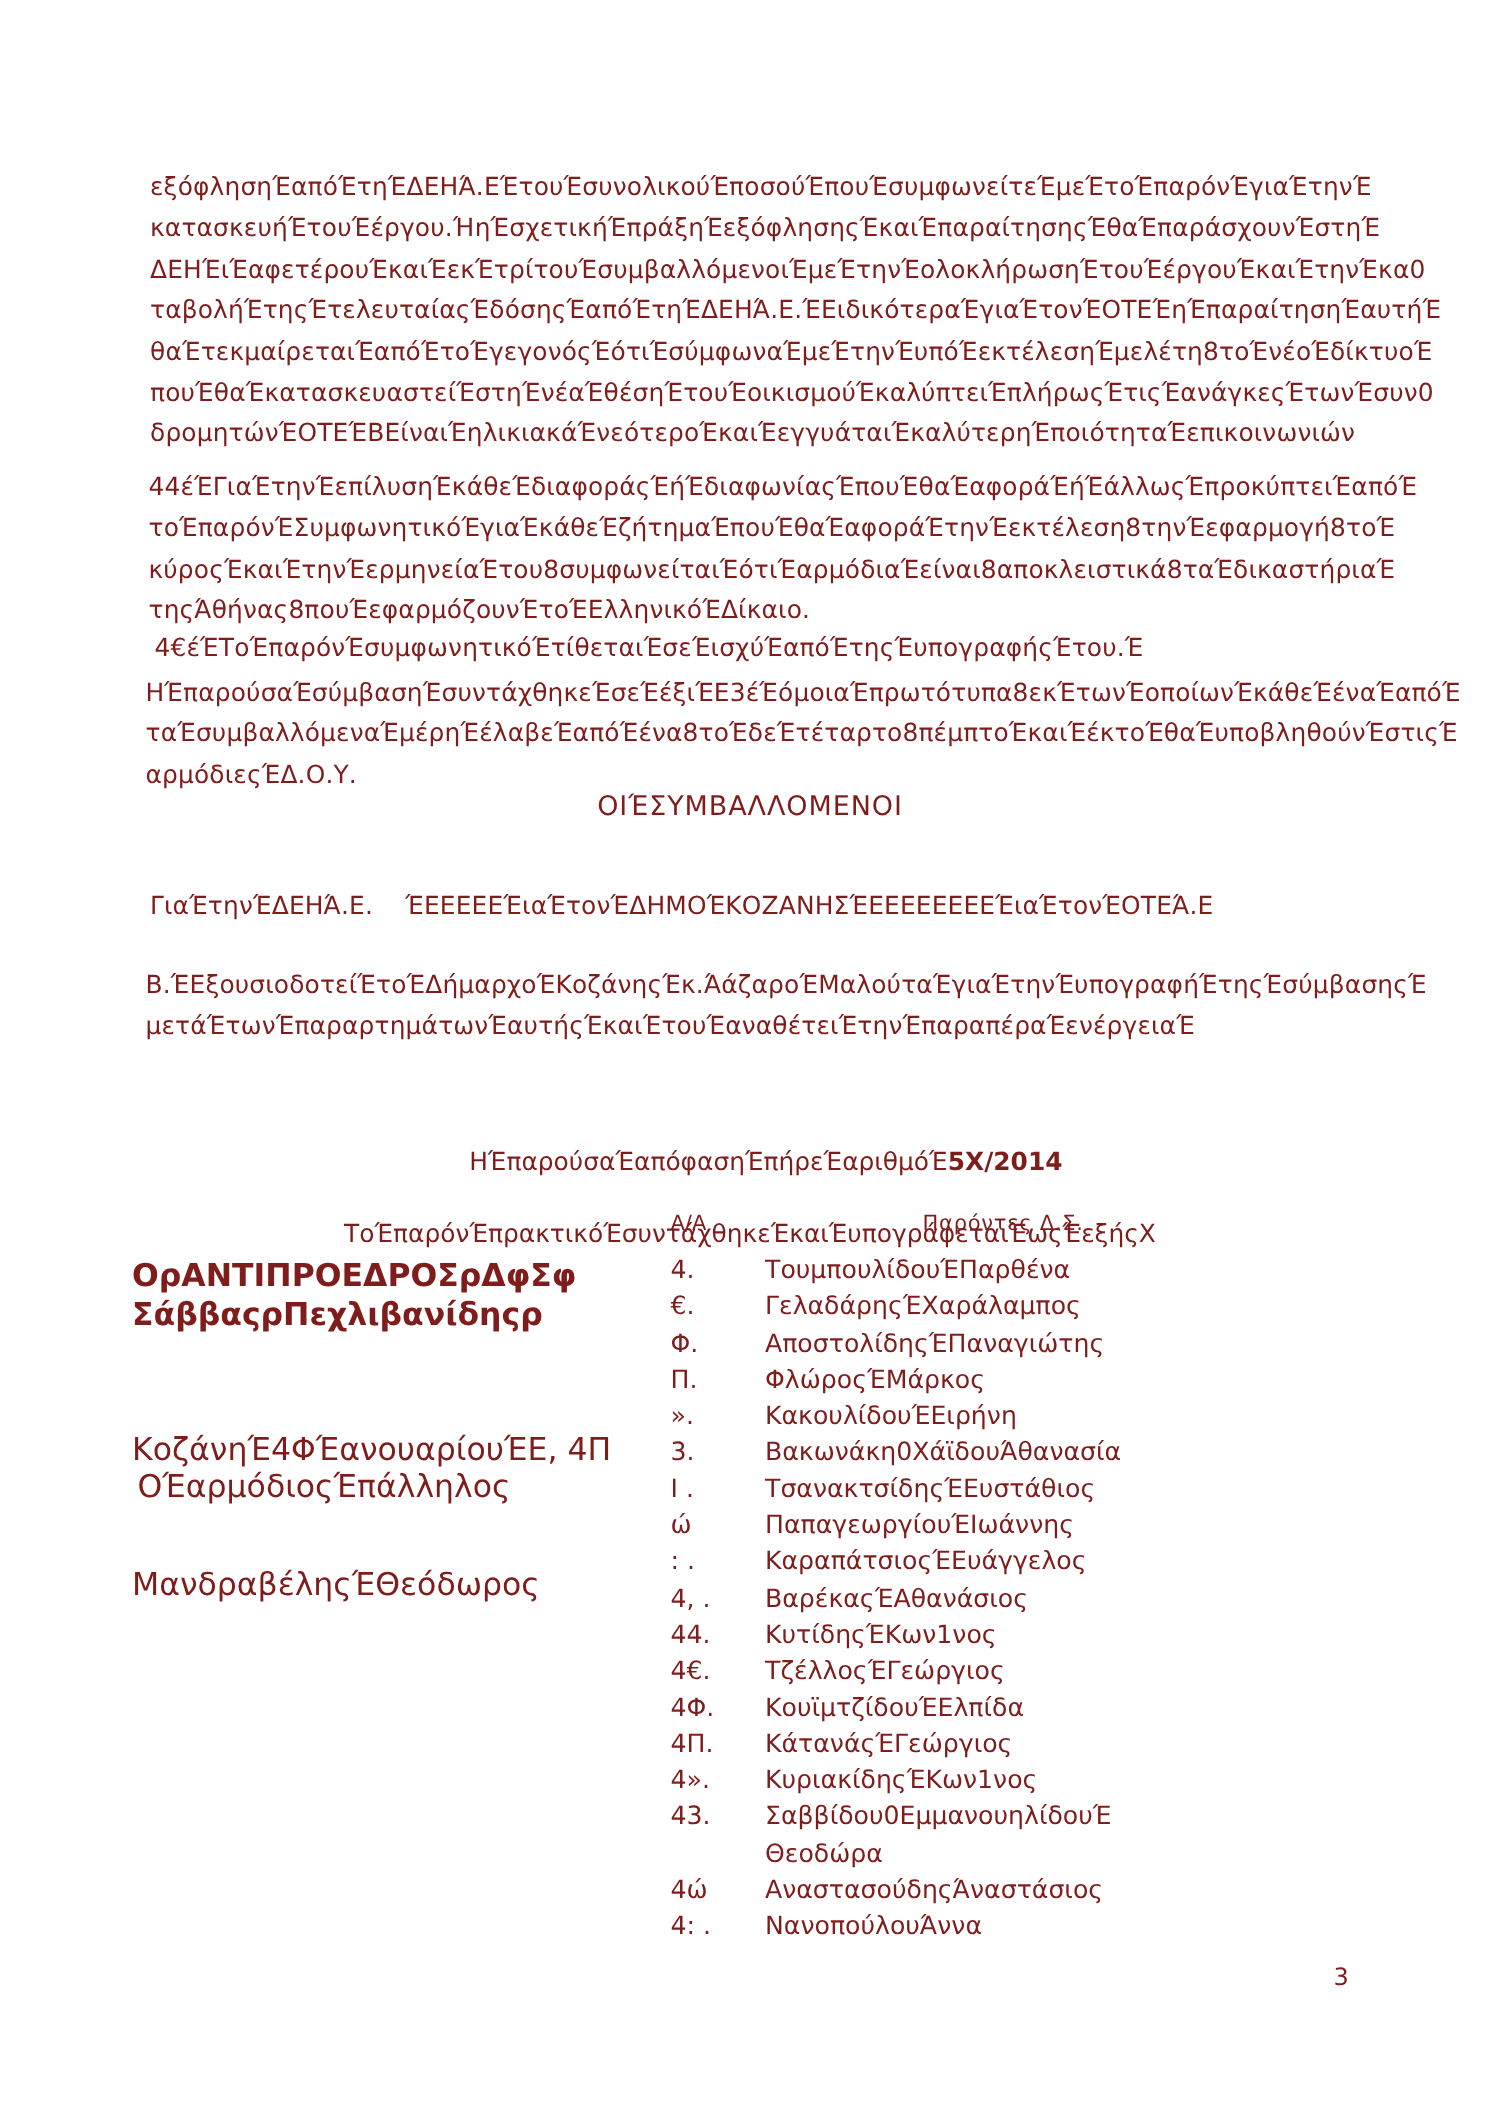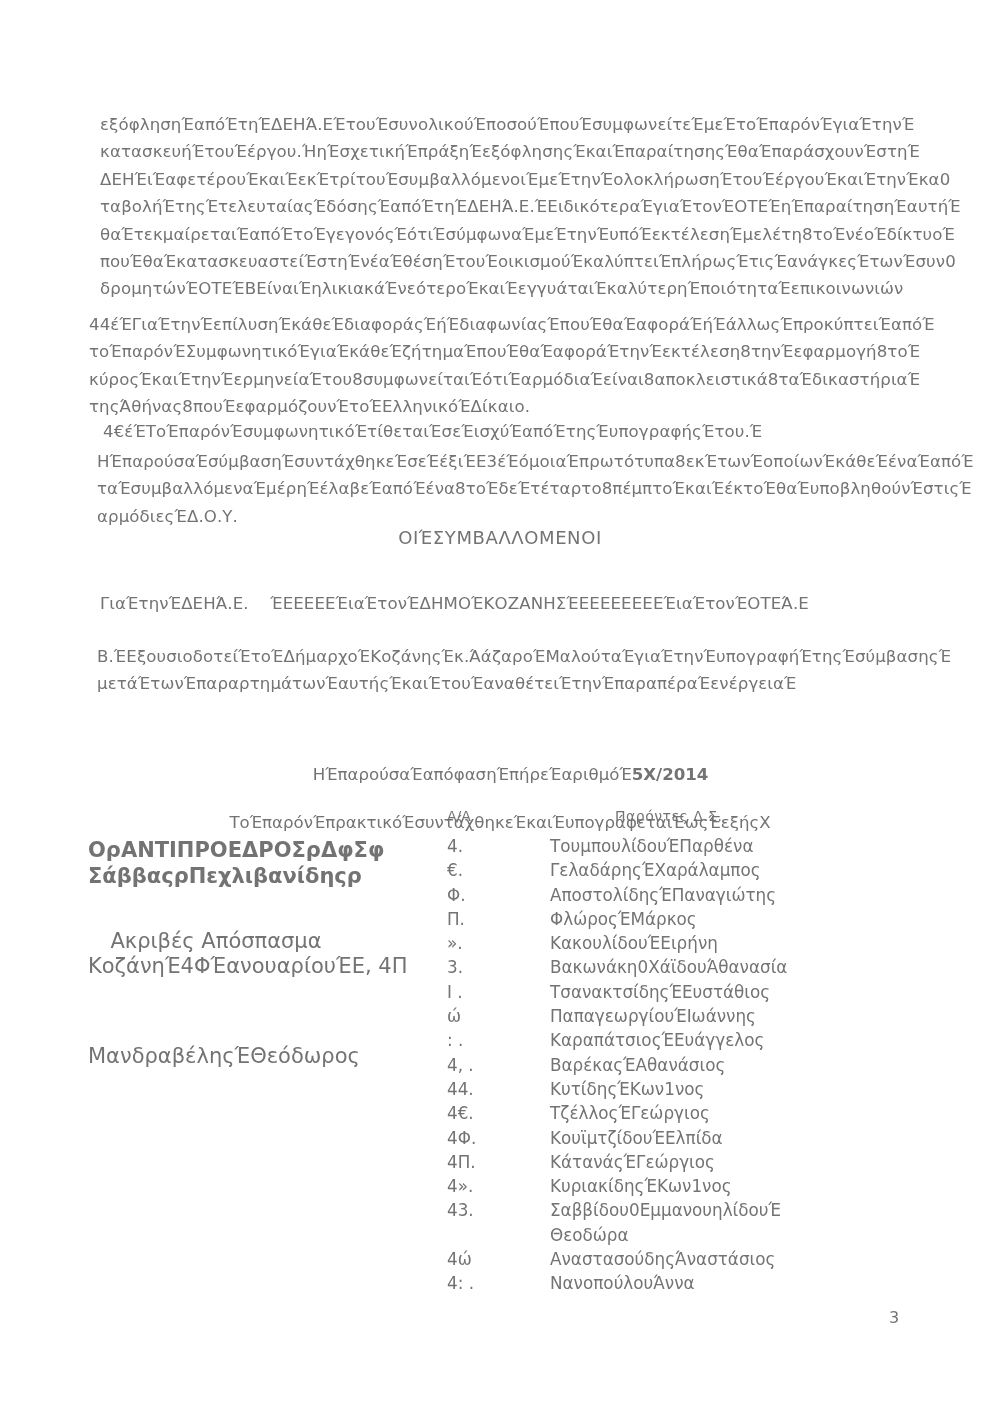"εξόφλησηΈαπόΈτηΈΔΕΗΆ.ΕΈτουΈσυνολικούΈποσ" .page { color: #737373 -> #7f1d1d }
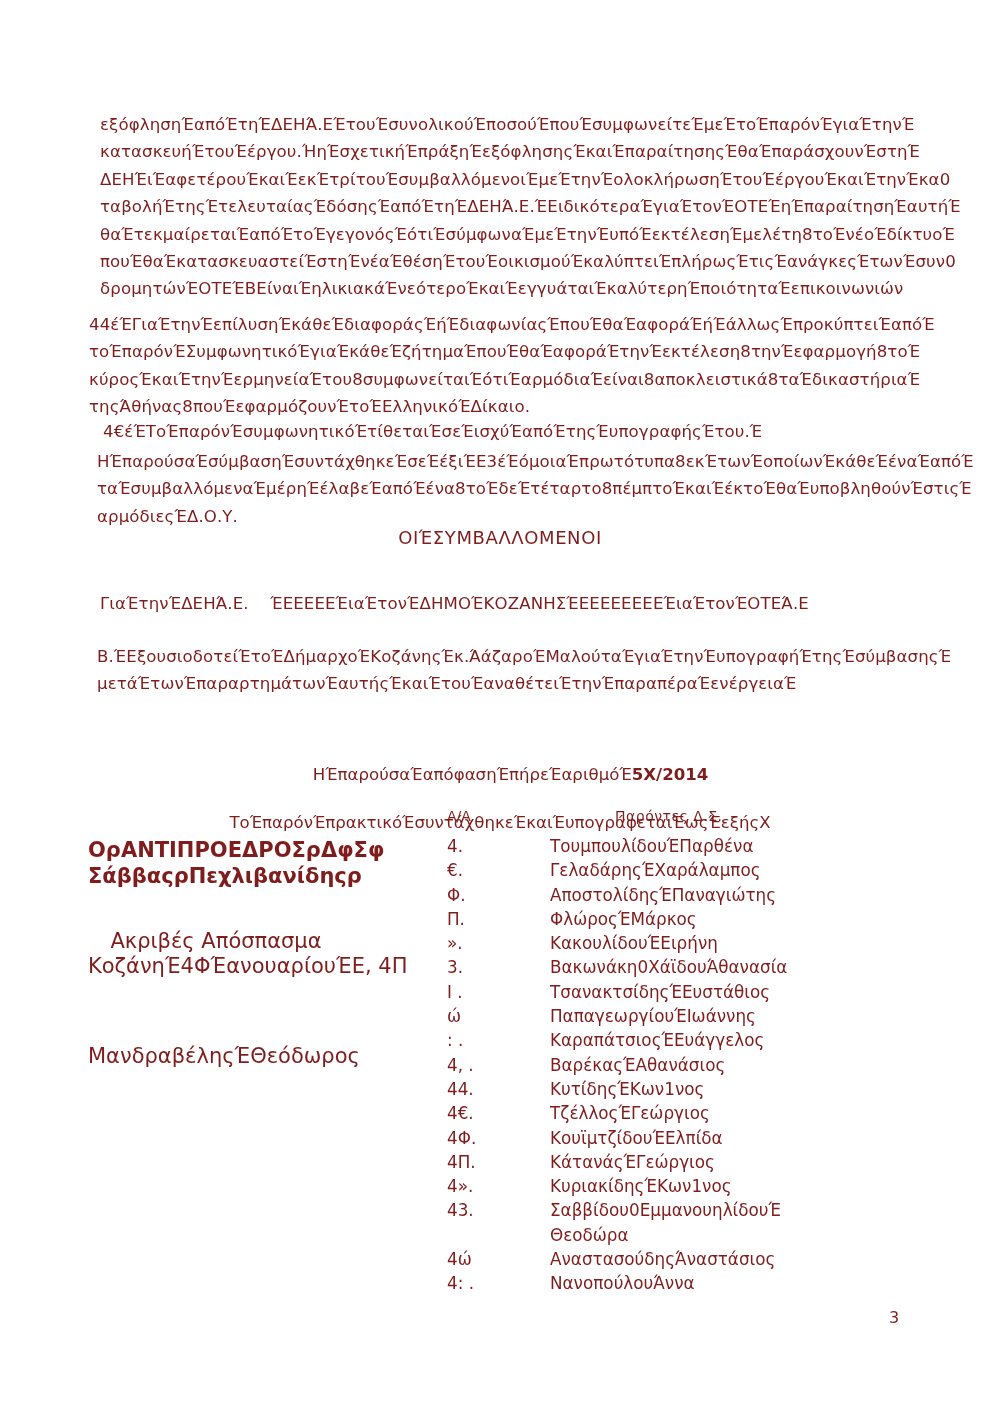"44έΈΓιαΈτηνΈεπίλυσηΈκάθεΈδιαφοράςΈήΈδιαφ" div.abs { left: 89px -> 99px }
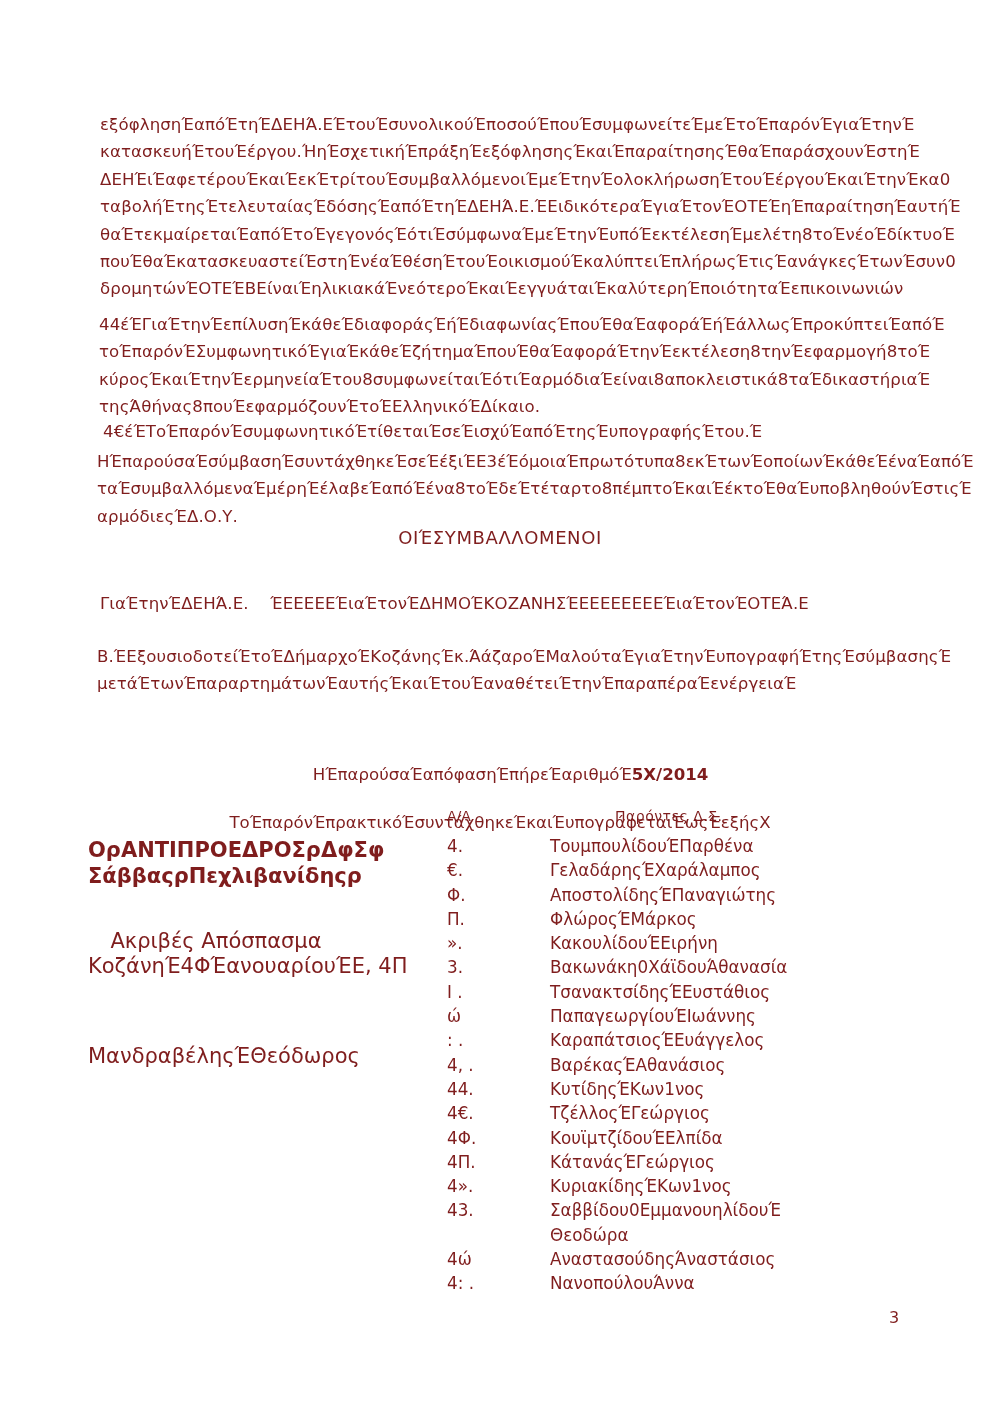"ΤουμπουλίδουΈΠαρθένα" .m-name { margin-left: 40px -> none }
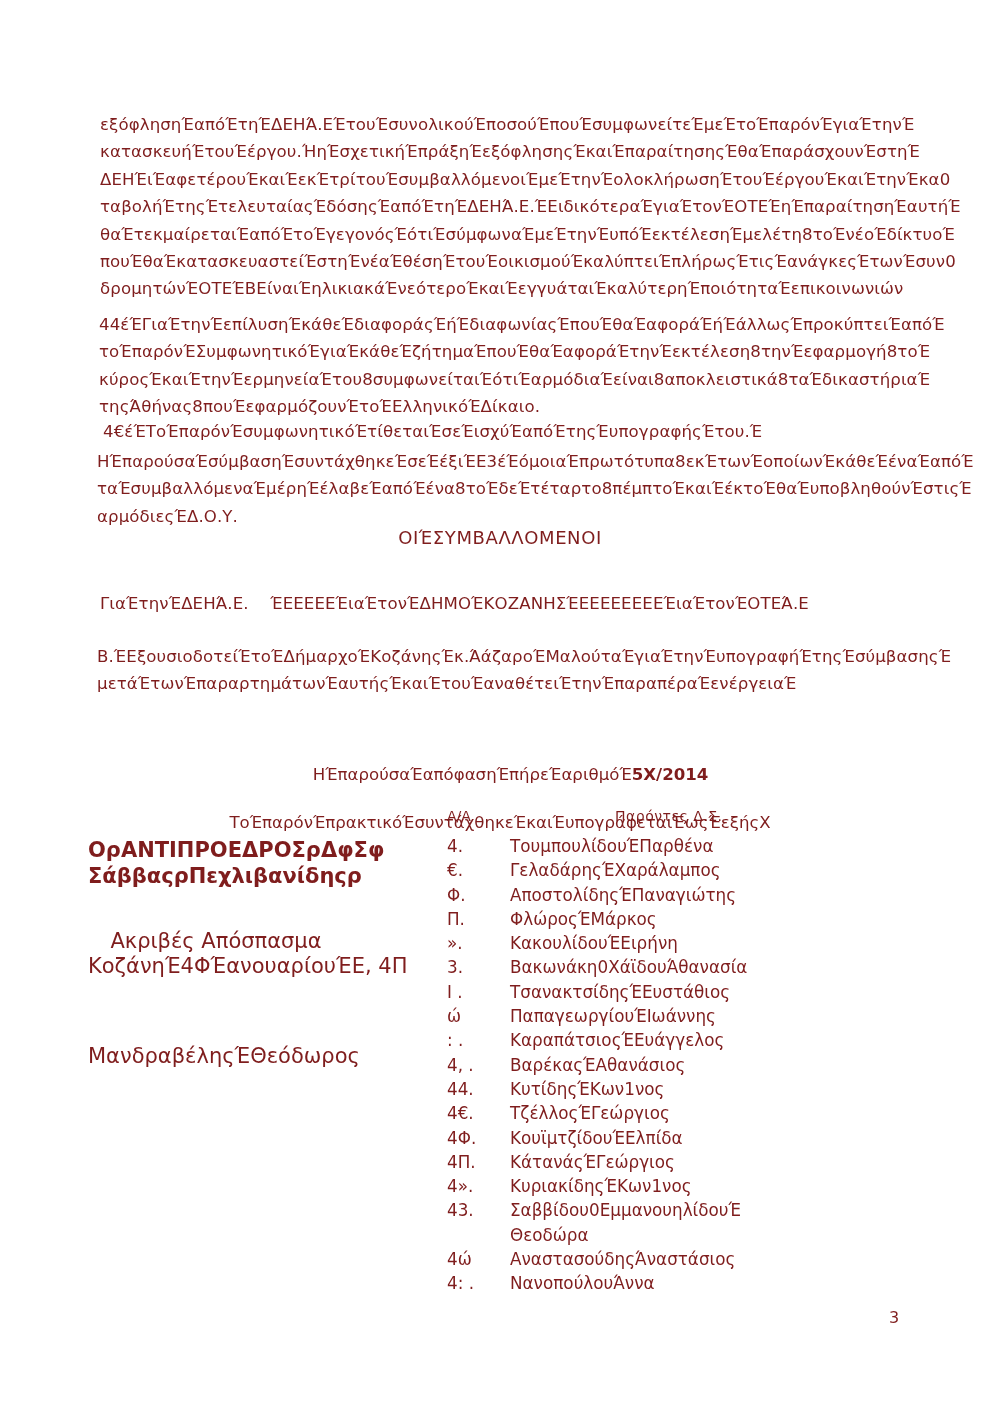"Ακριβές Απόσπασμα" div.abs { html: <div>Ακριβές Απόσπασμα</div> -> none }
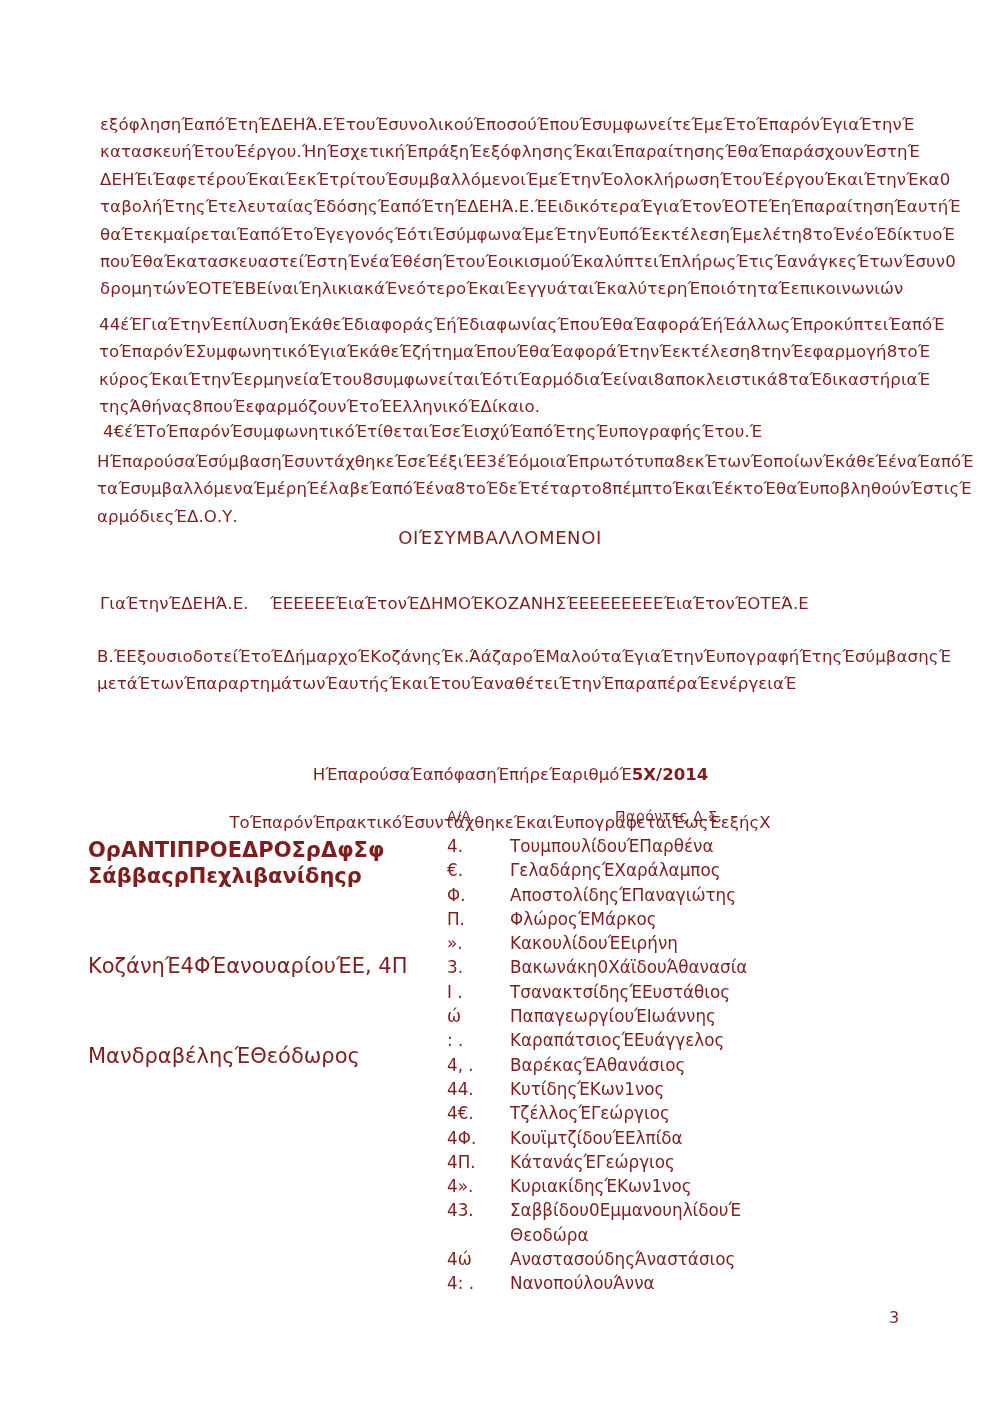"ΟΈαρμόδιοςΈπάλληλος" div.abs { html: none -> <div>ΟΈαρμόδιοςΈπάλληλος</div> }
